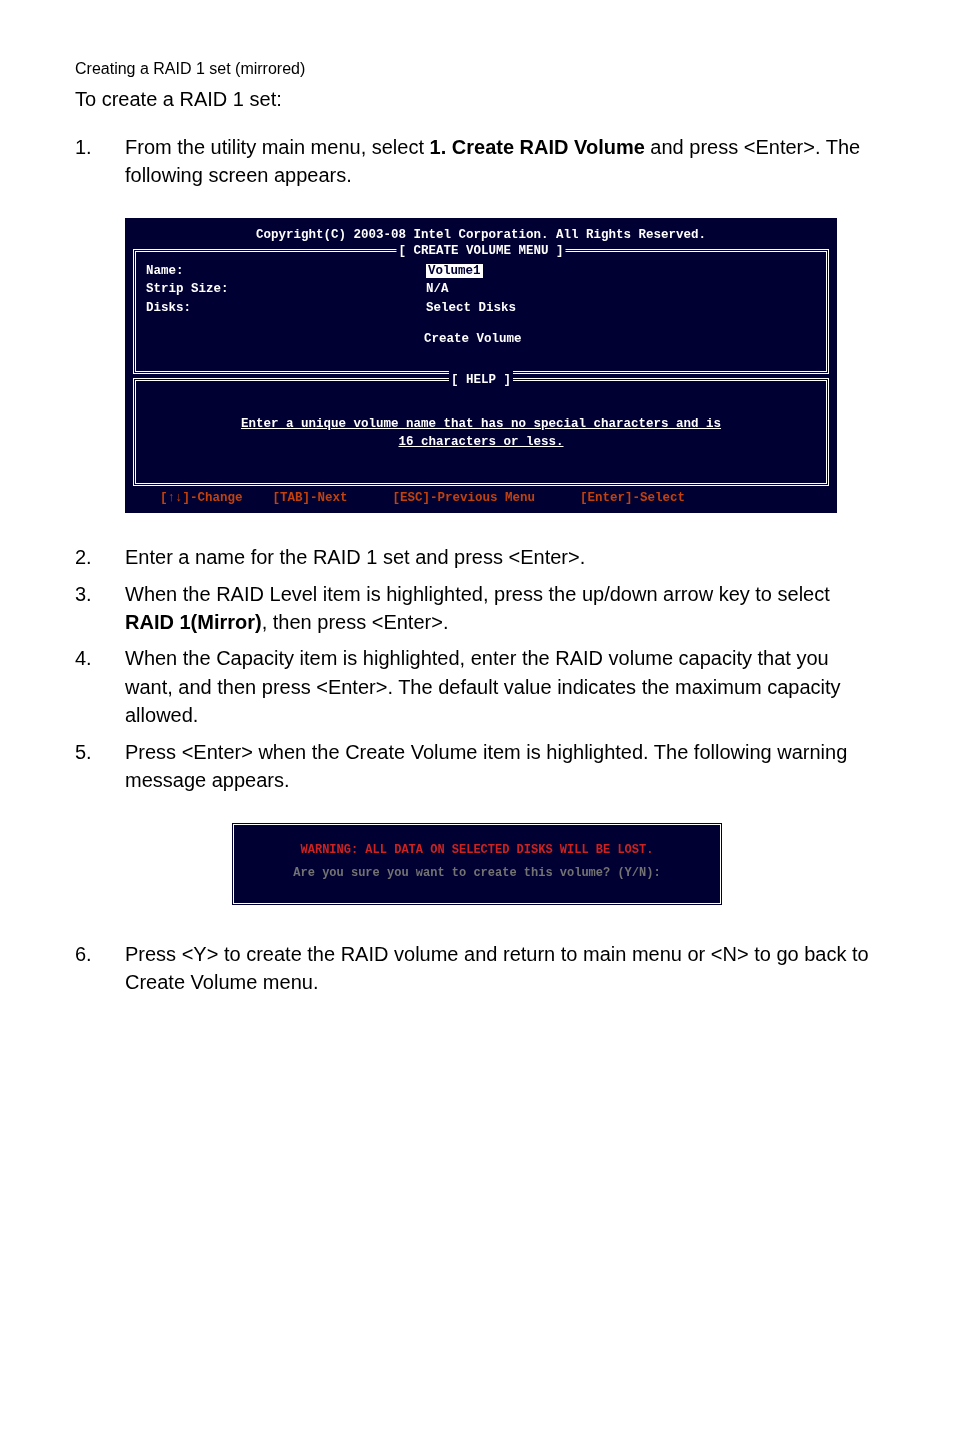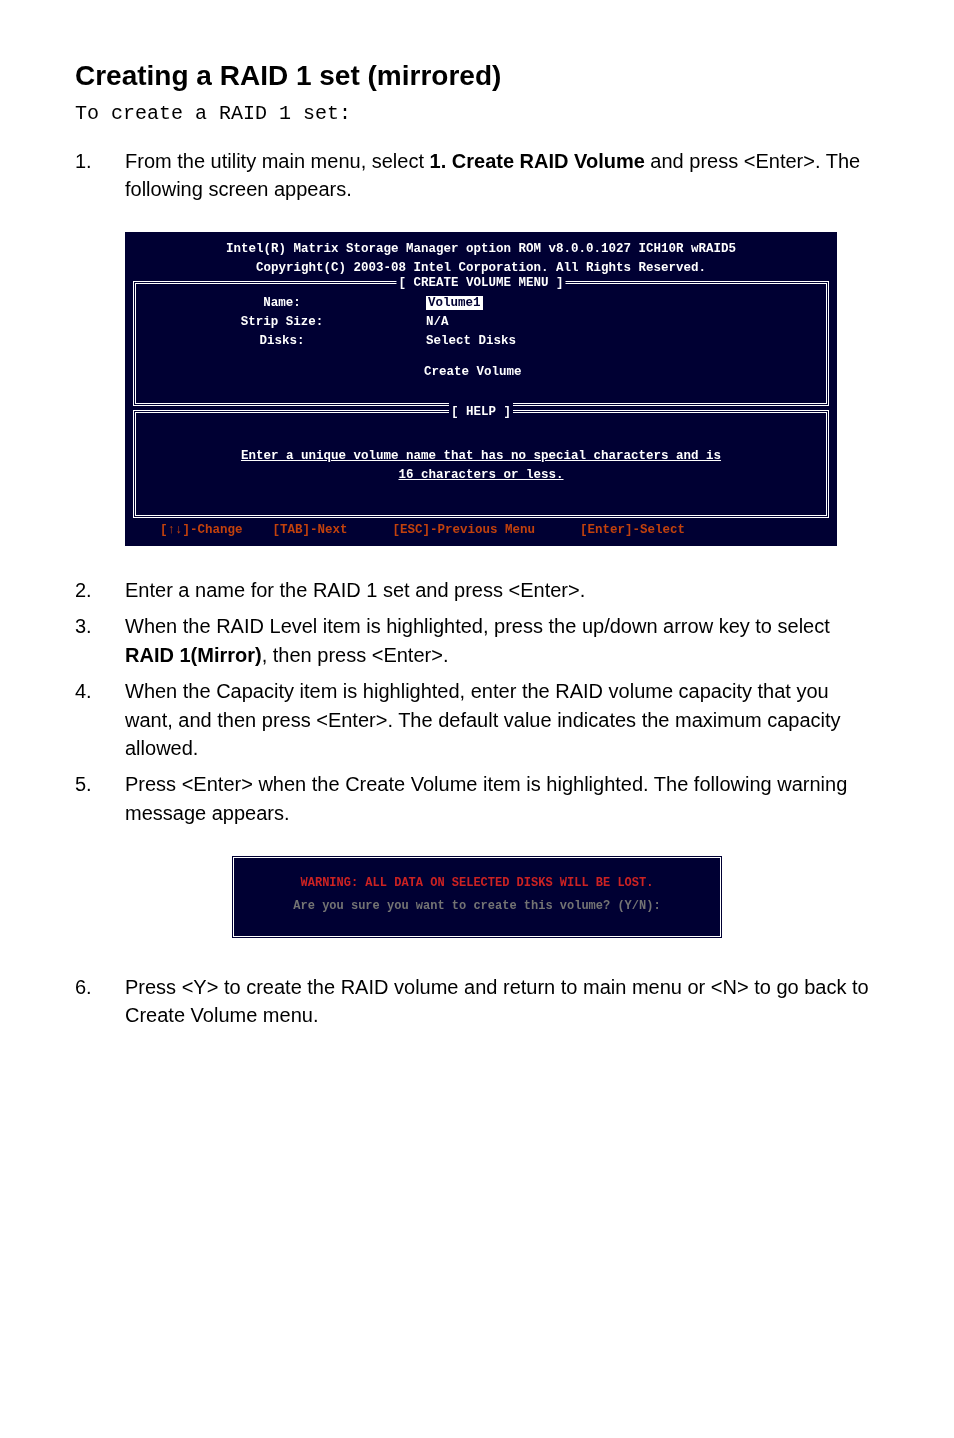"Creating a RAID 1 set" .section-heading { font-size: 28px -> 16px; font-weight: bold -> normal }
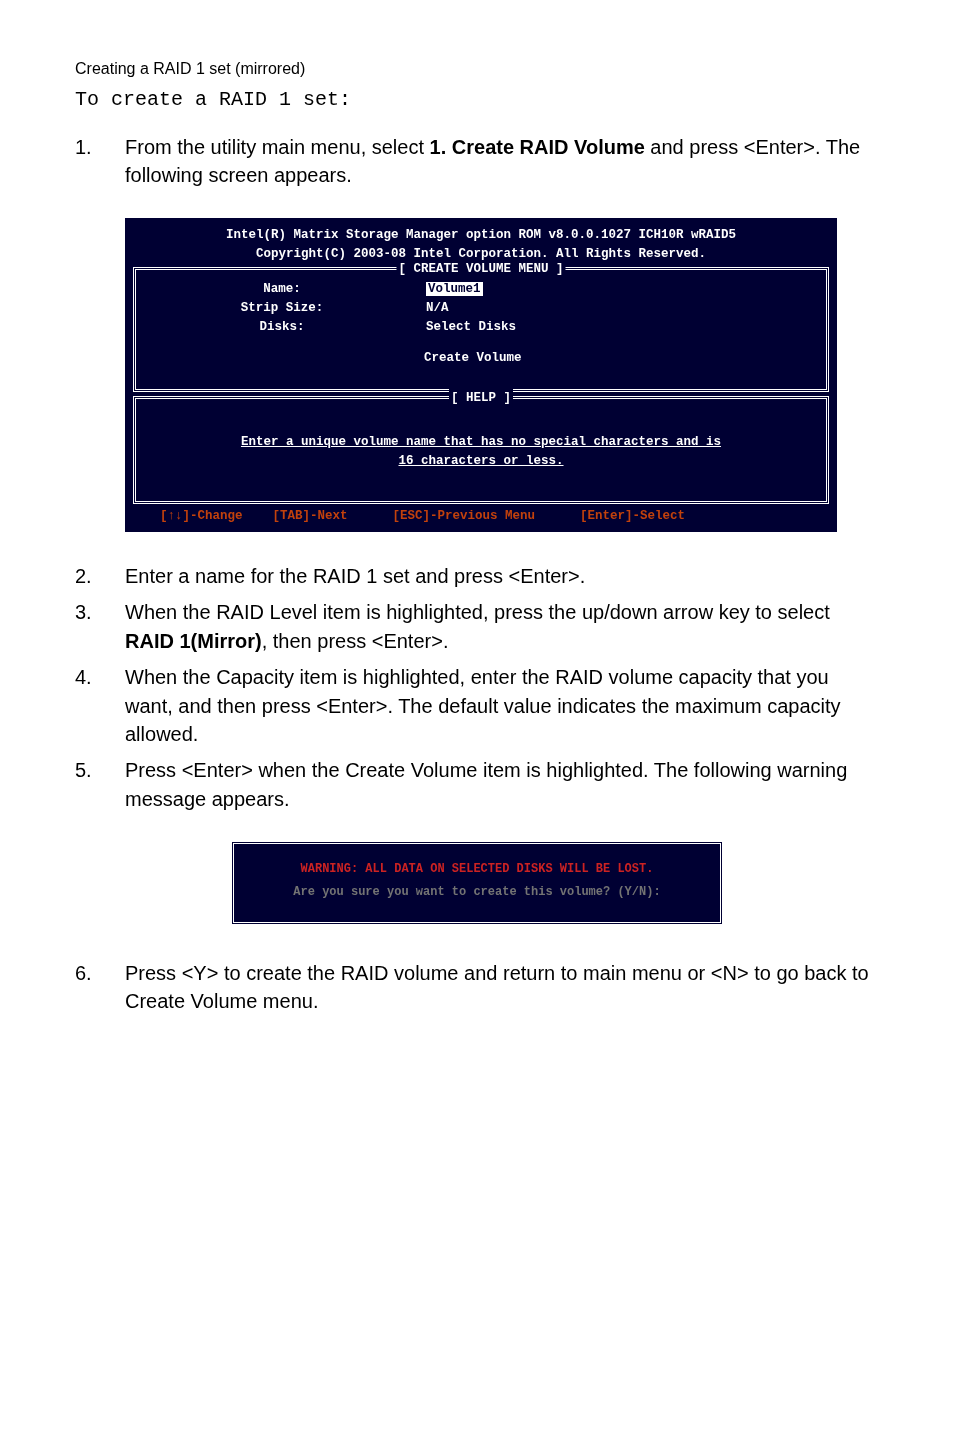"To create a RAID 1" .intro-text { font-family: Liberation Mono, monospace -> none }
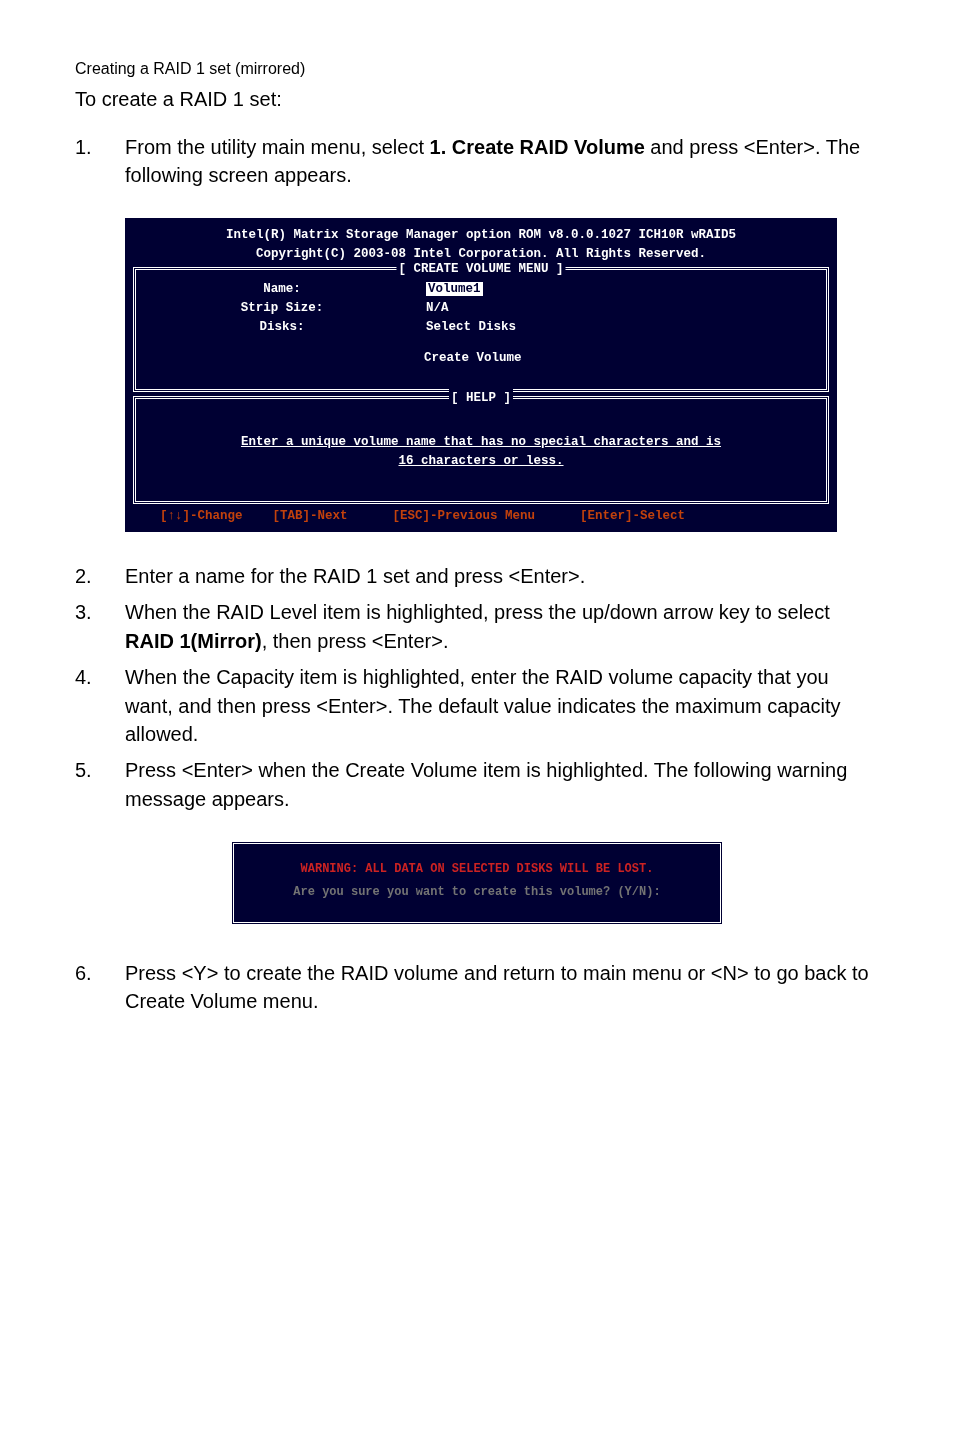"Intel(R) Matrix Storage Manager option" div.bios-title1 { html: <div>Intel(R) Matrix Storage Manager option ROM v8.0.0.1027 ICH10R wRAID5</div> -> none }
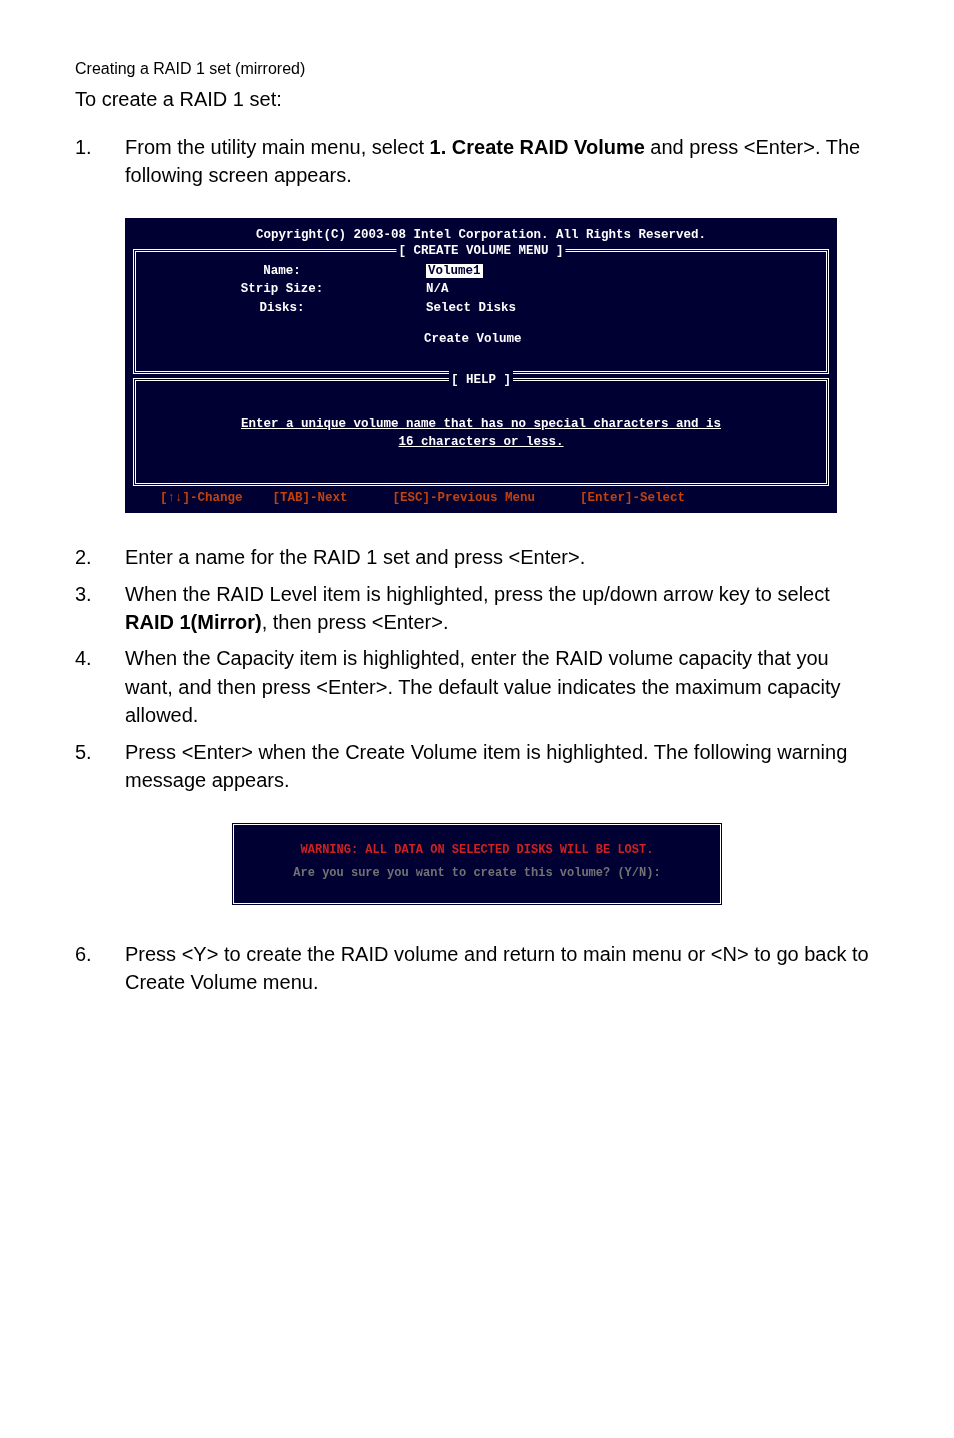"Name:" .bios-label { text-align: center -> left }
